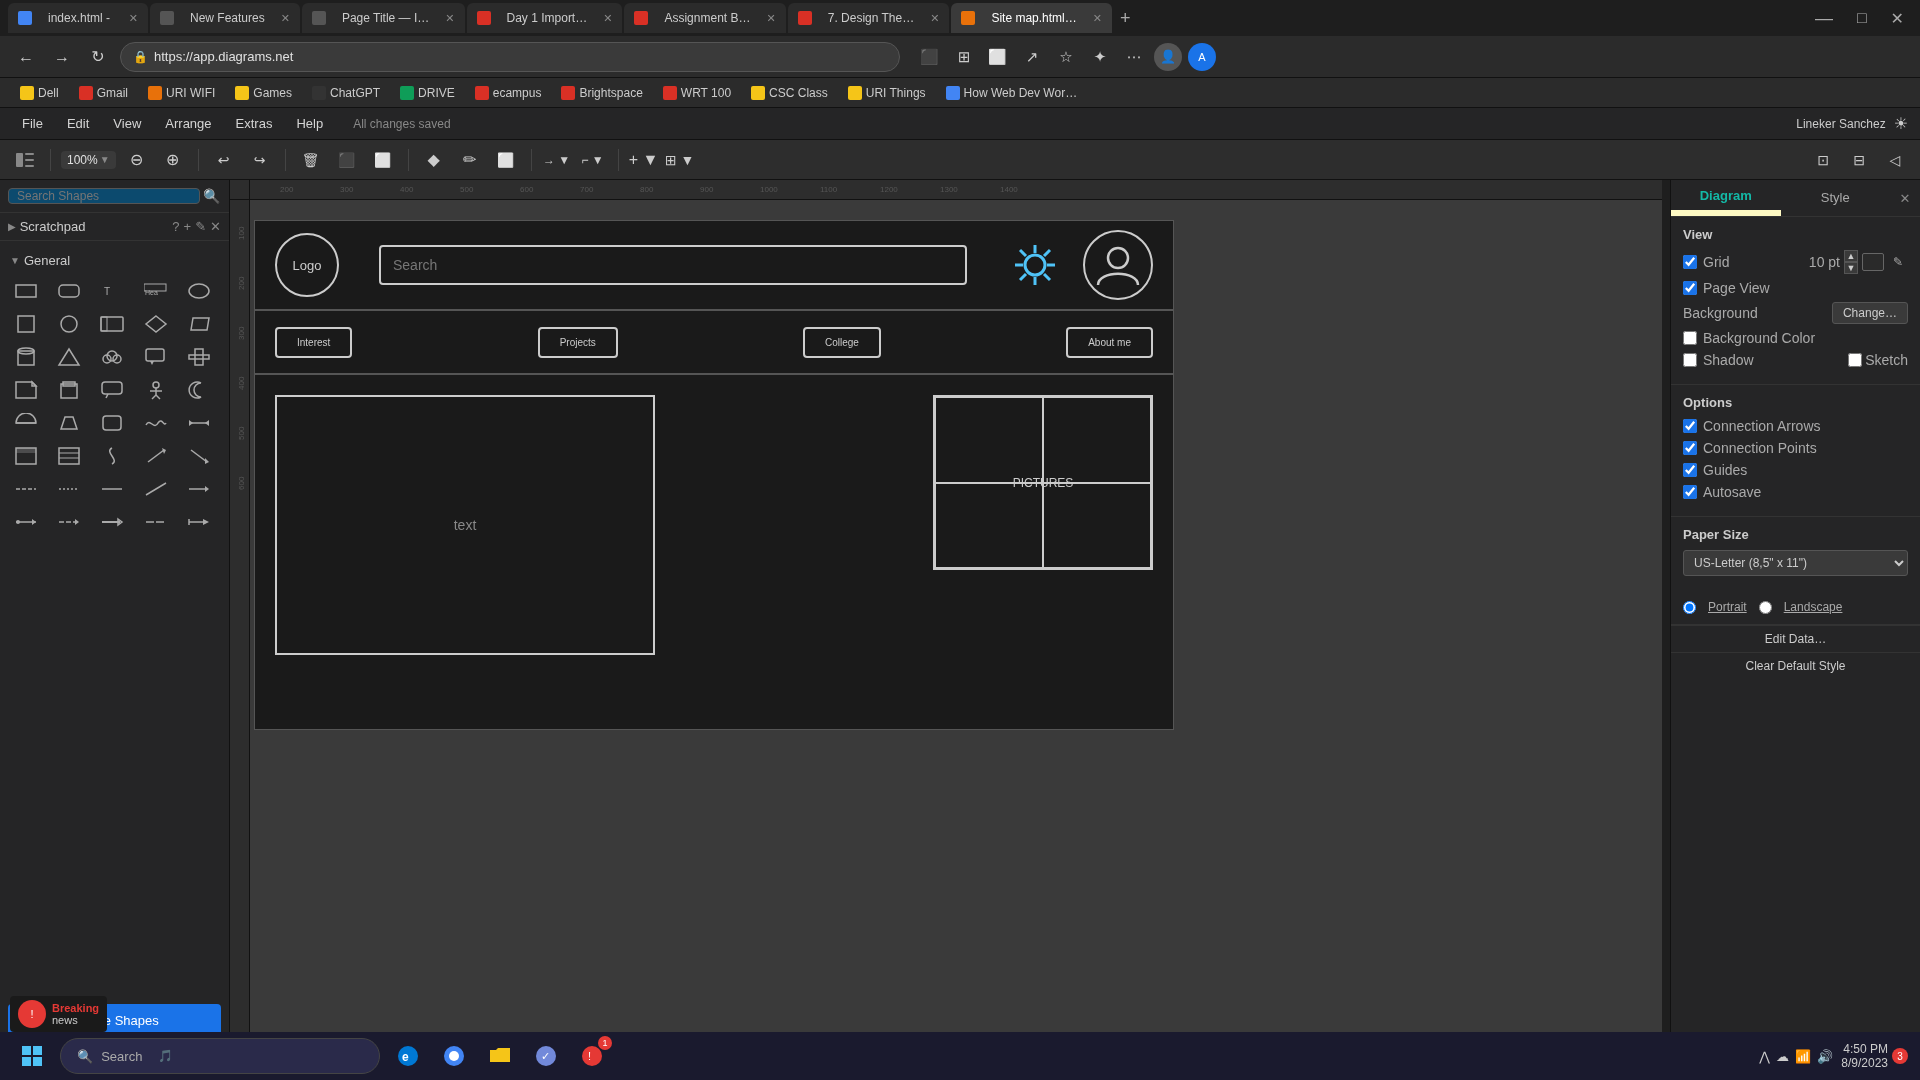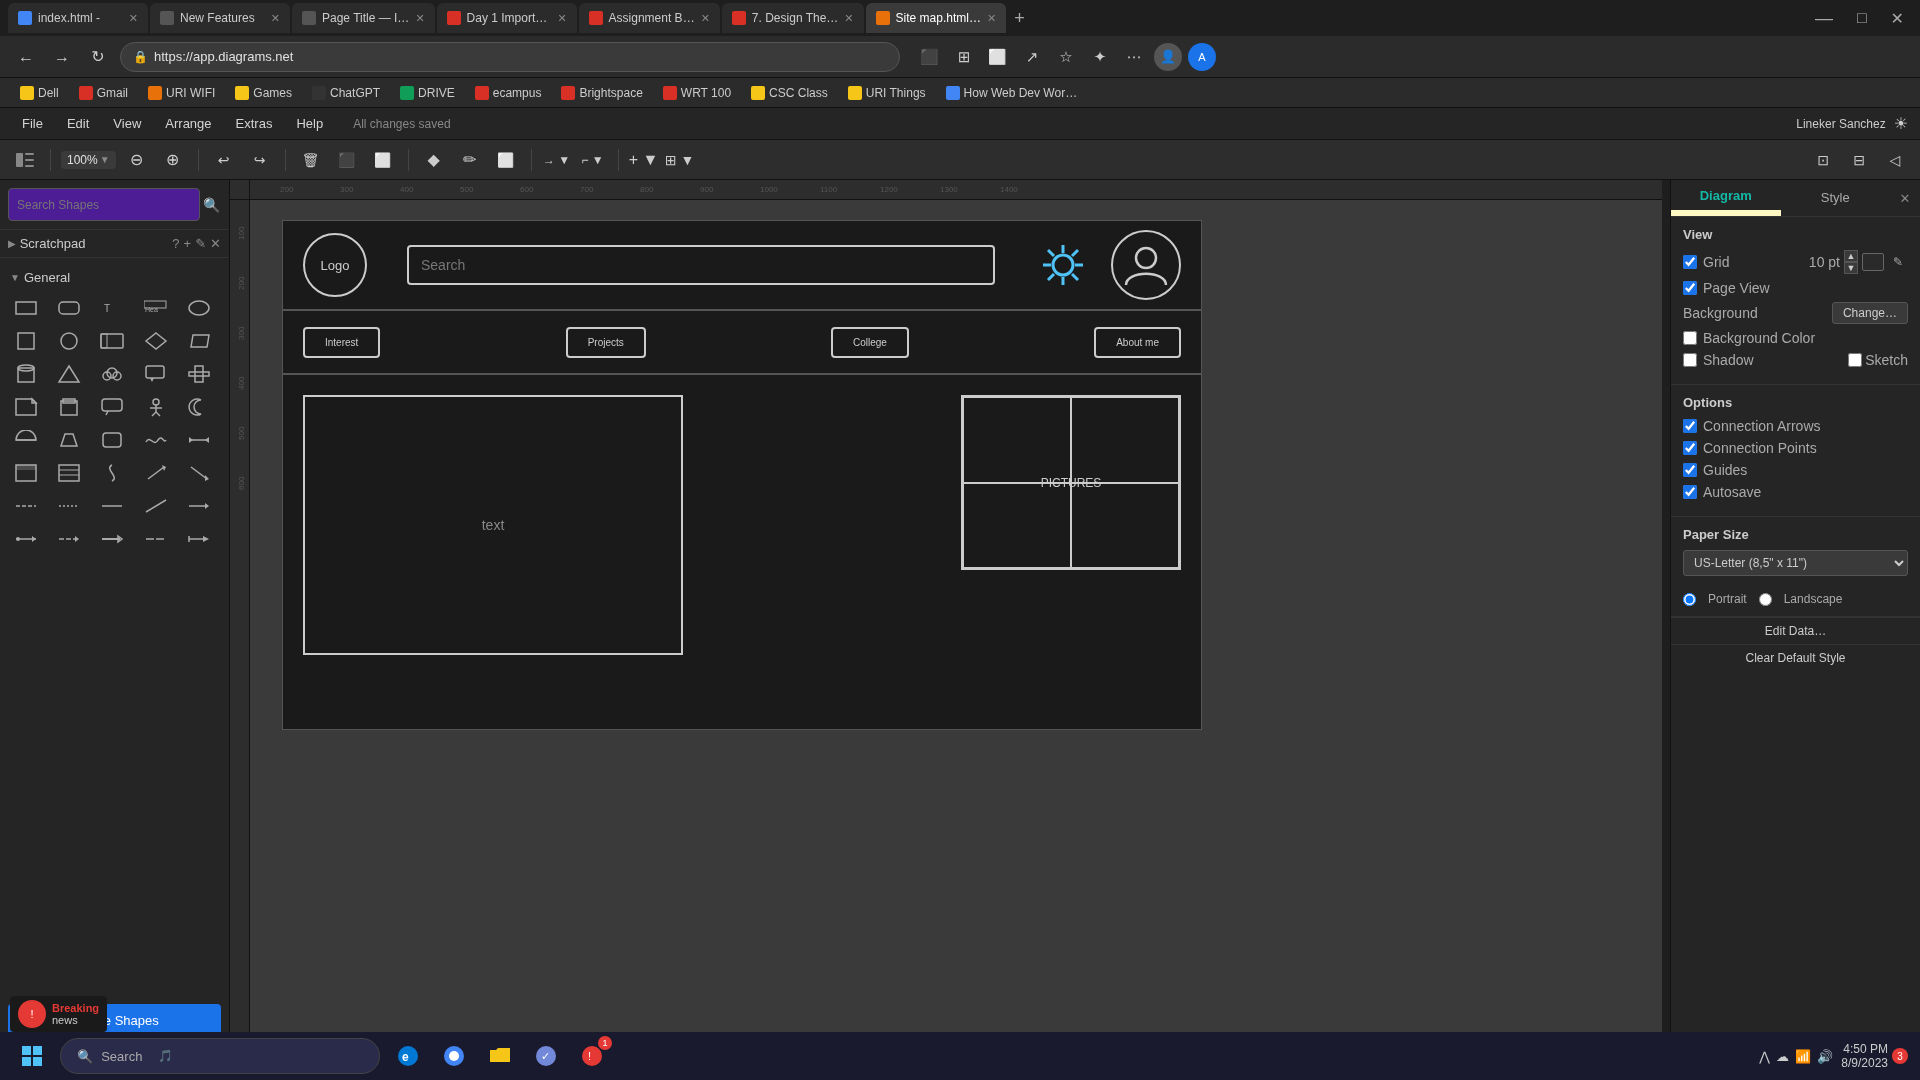"index.html -" .tab { gap: 6px -> 16px }
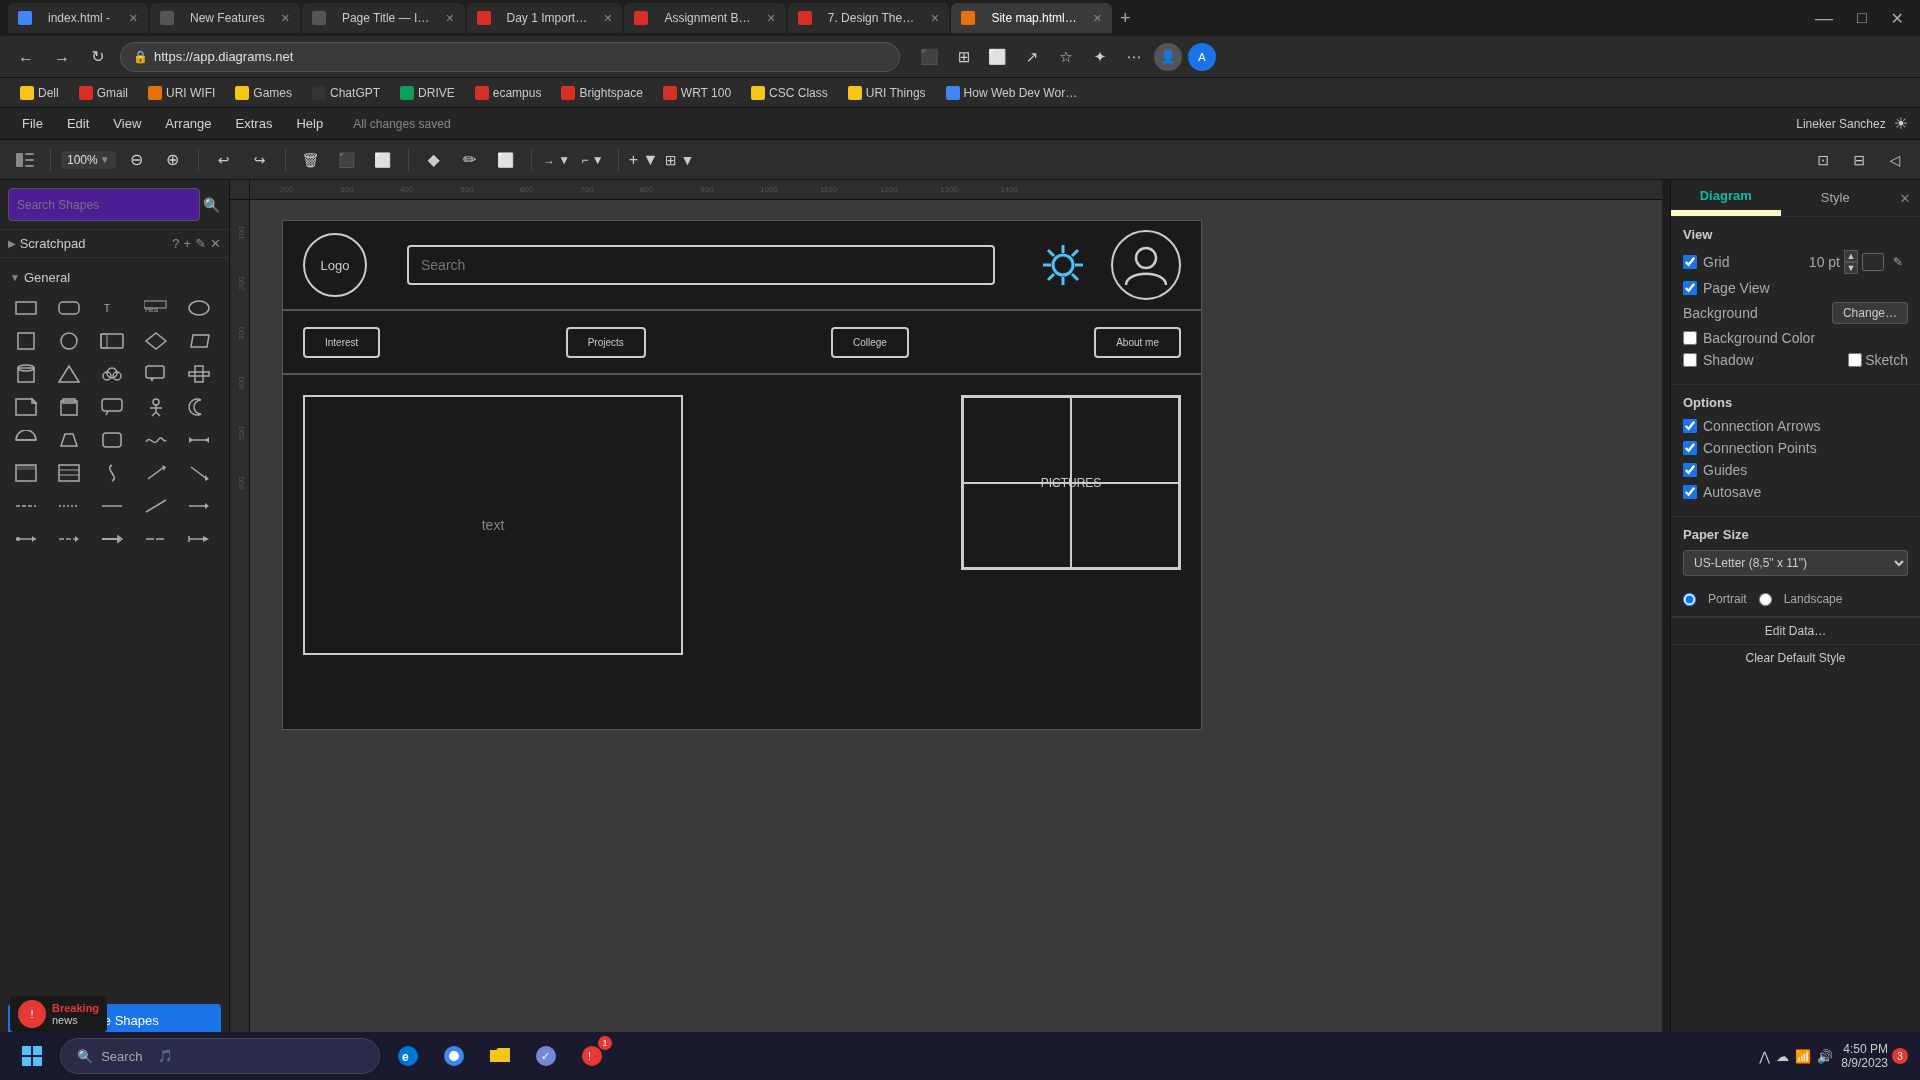"Search Shapes" .shape-search-input { background: #4c1d95 -> #0c4a6e; height: 33px -> 16px }
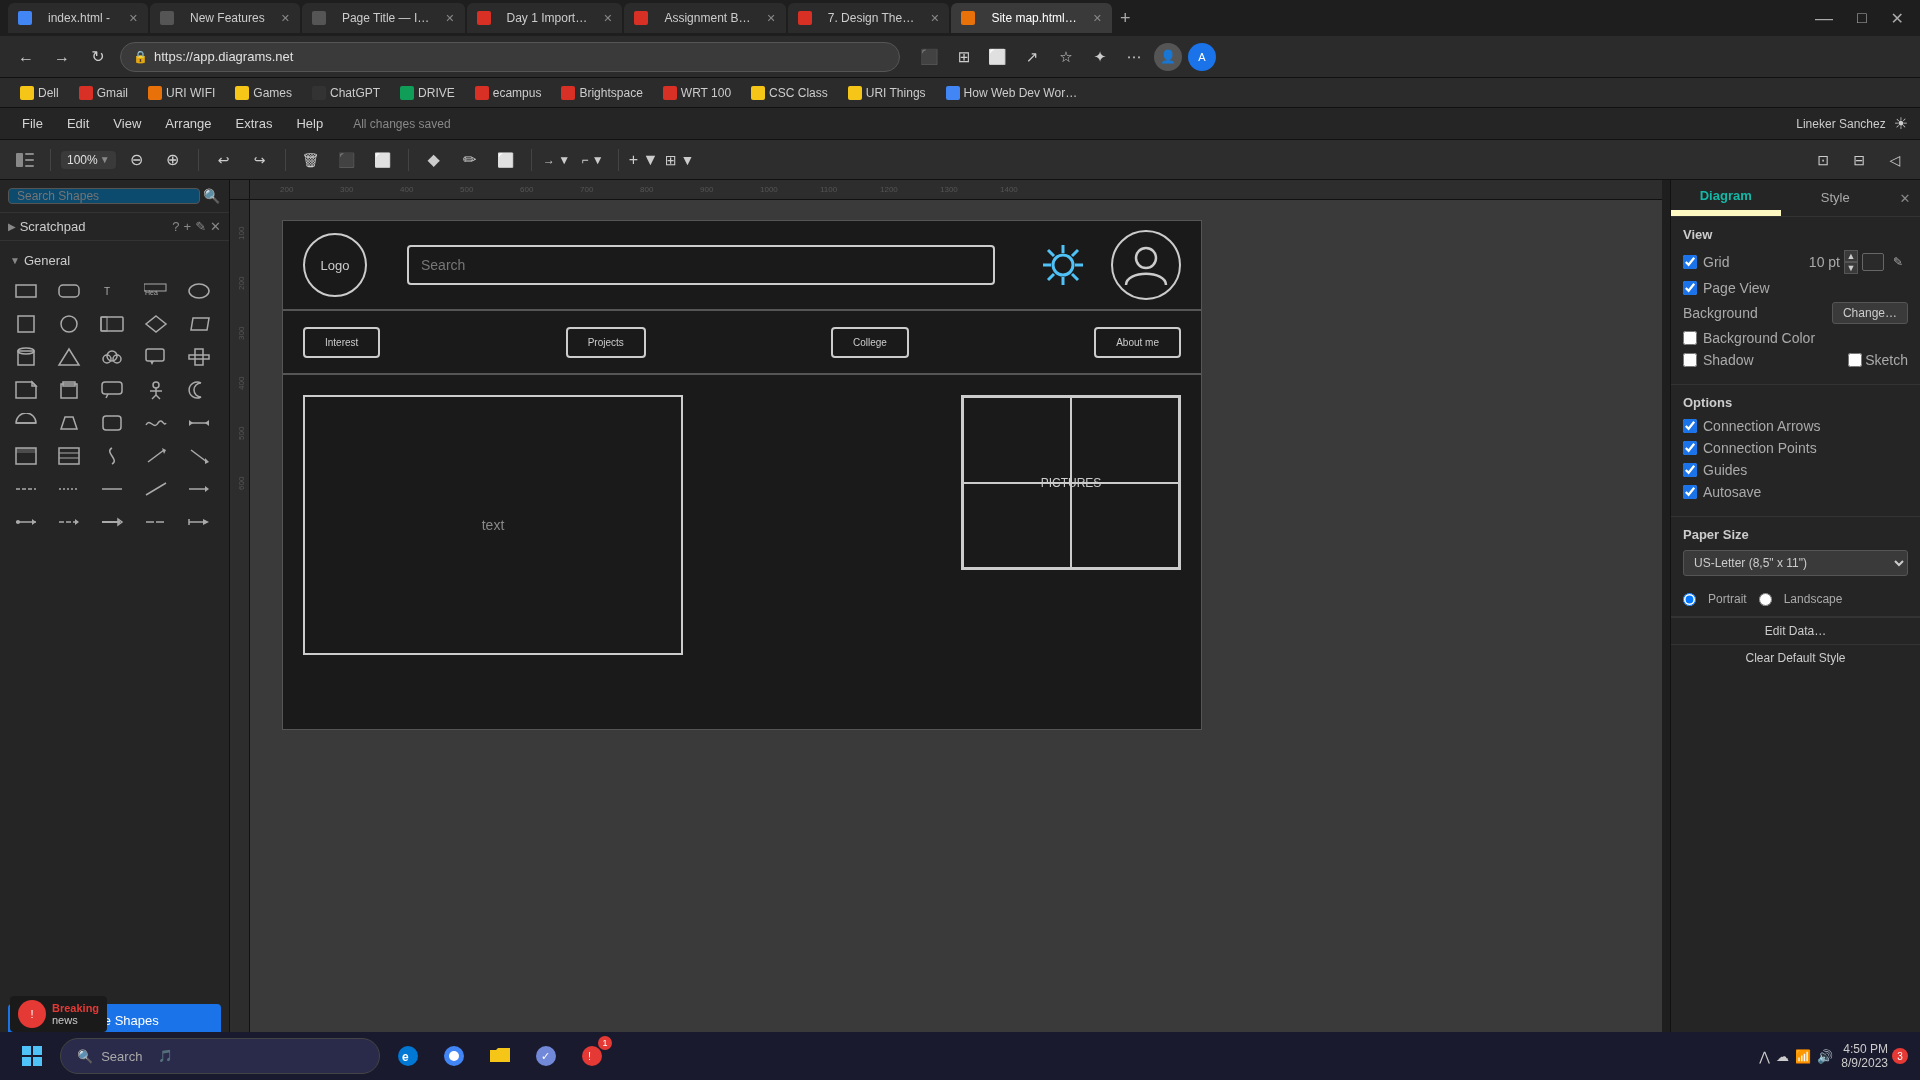"Logo" .diagram-canvas { left: 32px -> 4px }
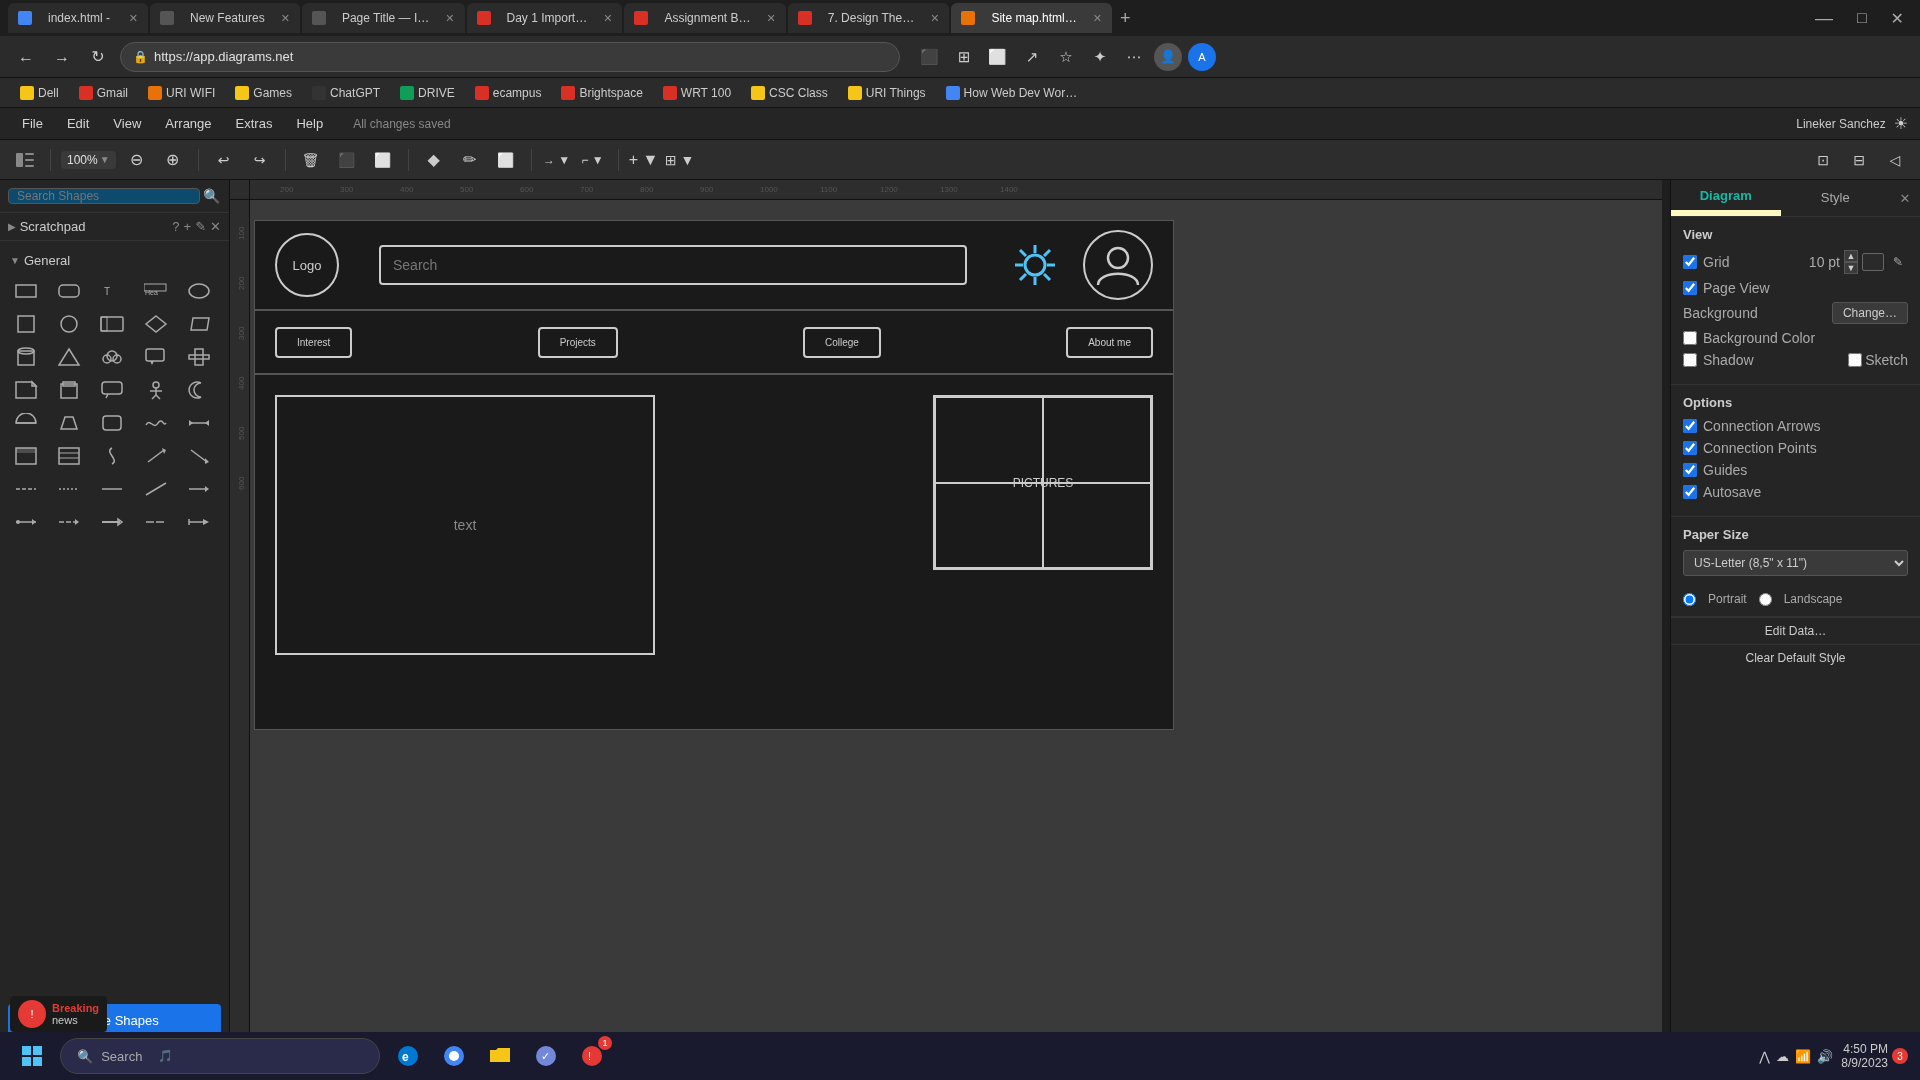"Portrait" div.radio-group { margin-top: 16px -> 24px; text-decoration: none -> underline }
